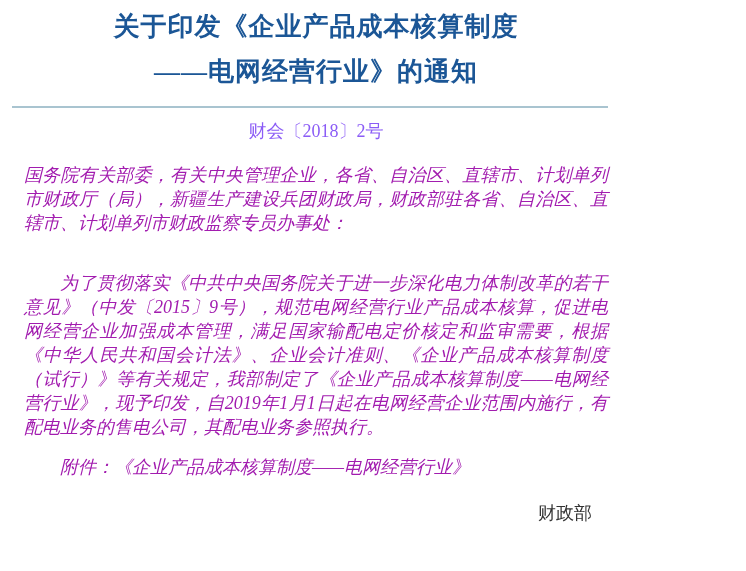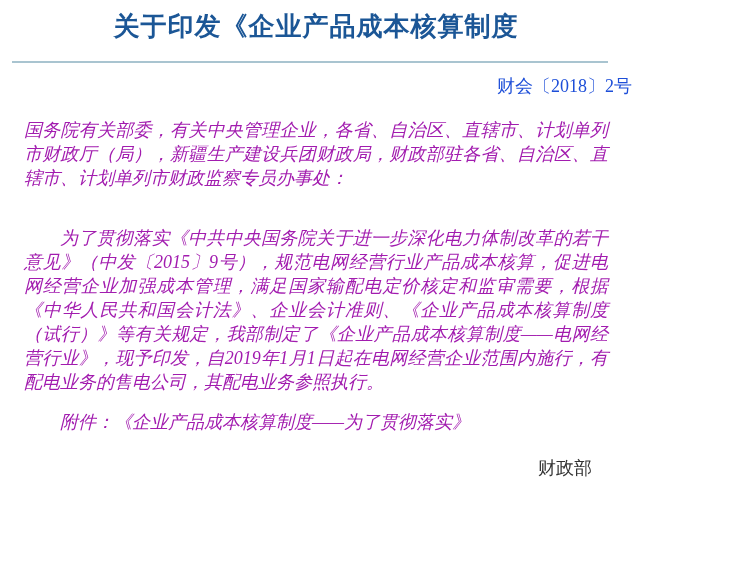"——电网经营行业》的通知" div { html: none -> <div>——电网经营行业》的通知</div> }
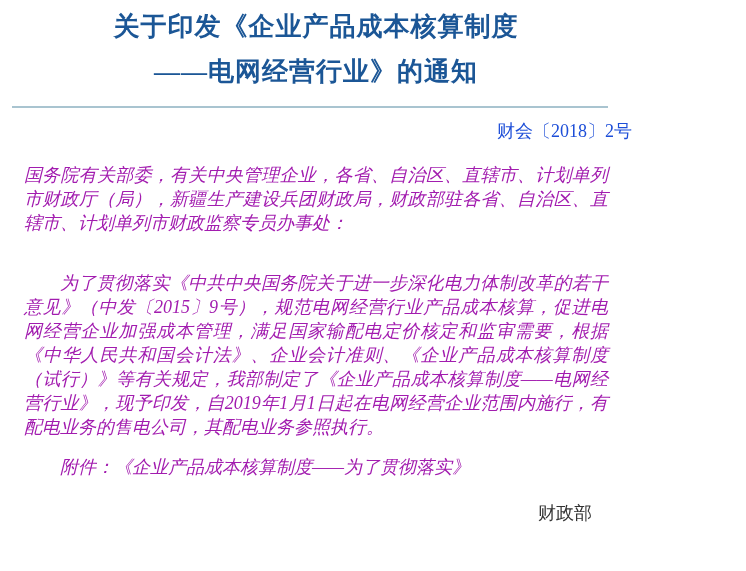"财会〔2018〕2号" .doc-number { color: #1d4ed8 -> #8b5cf6; text-align: right -> center }
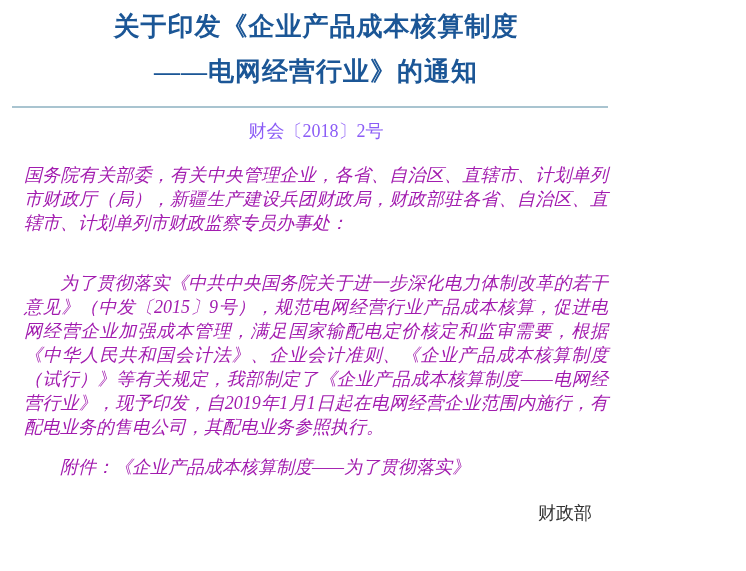"附件：《企业产品成本核算制度——为了贯彻落实》" p.para { text: 为了贯彻落实 -> 电网经营行业 }
